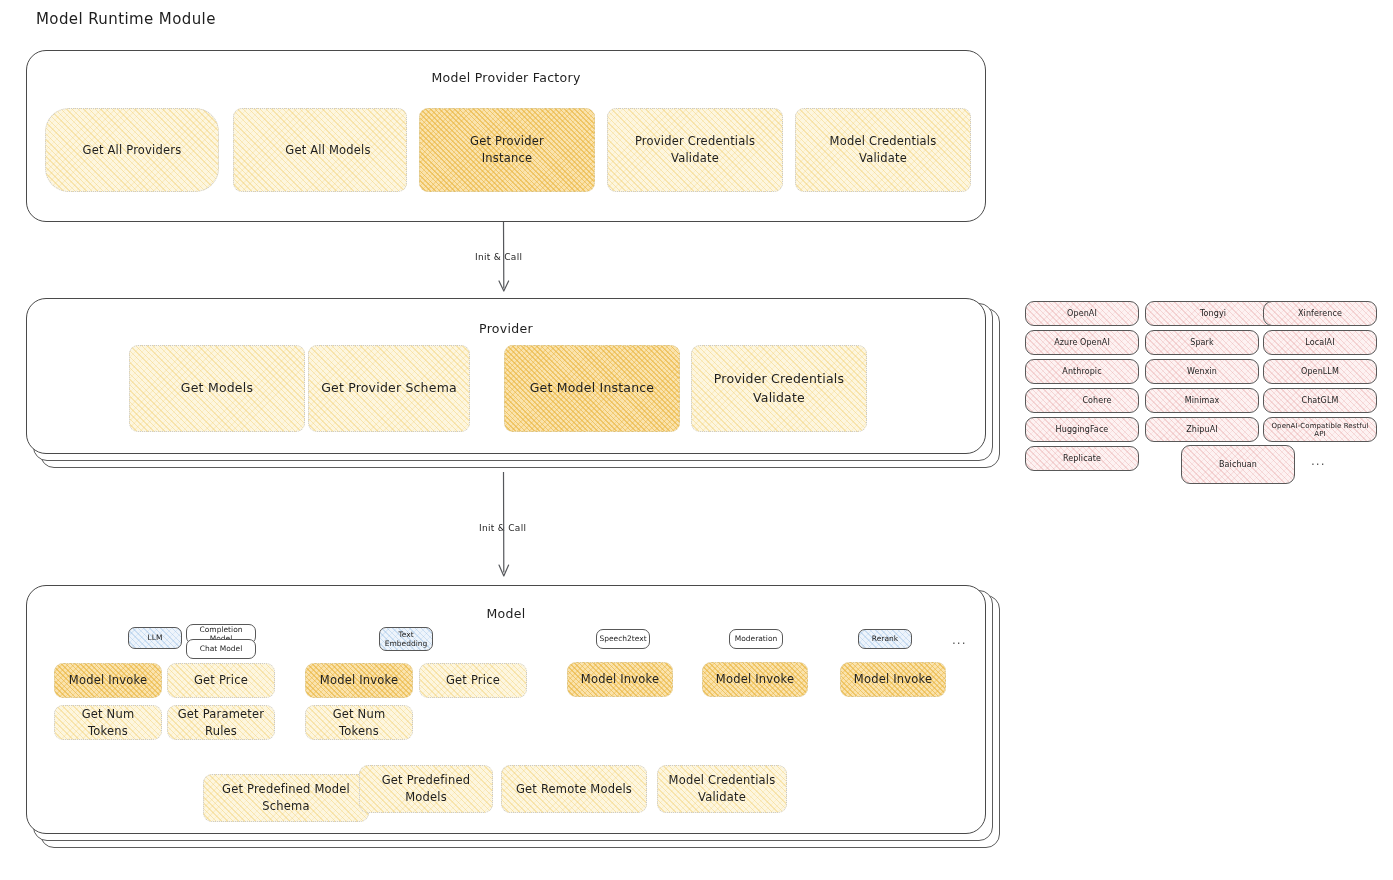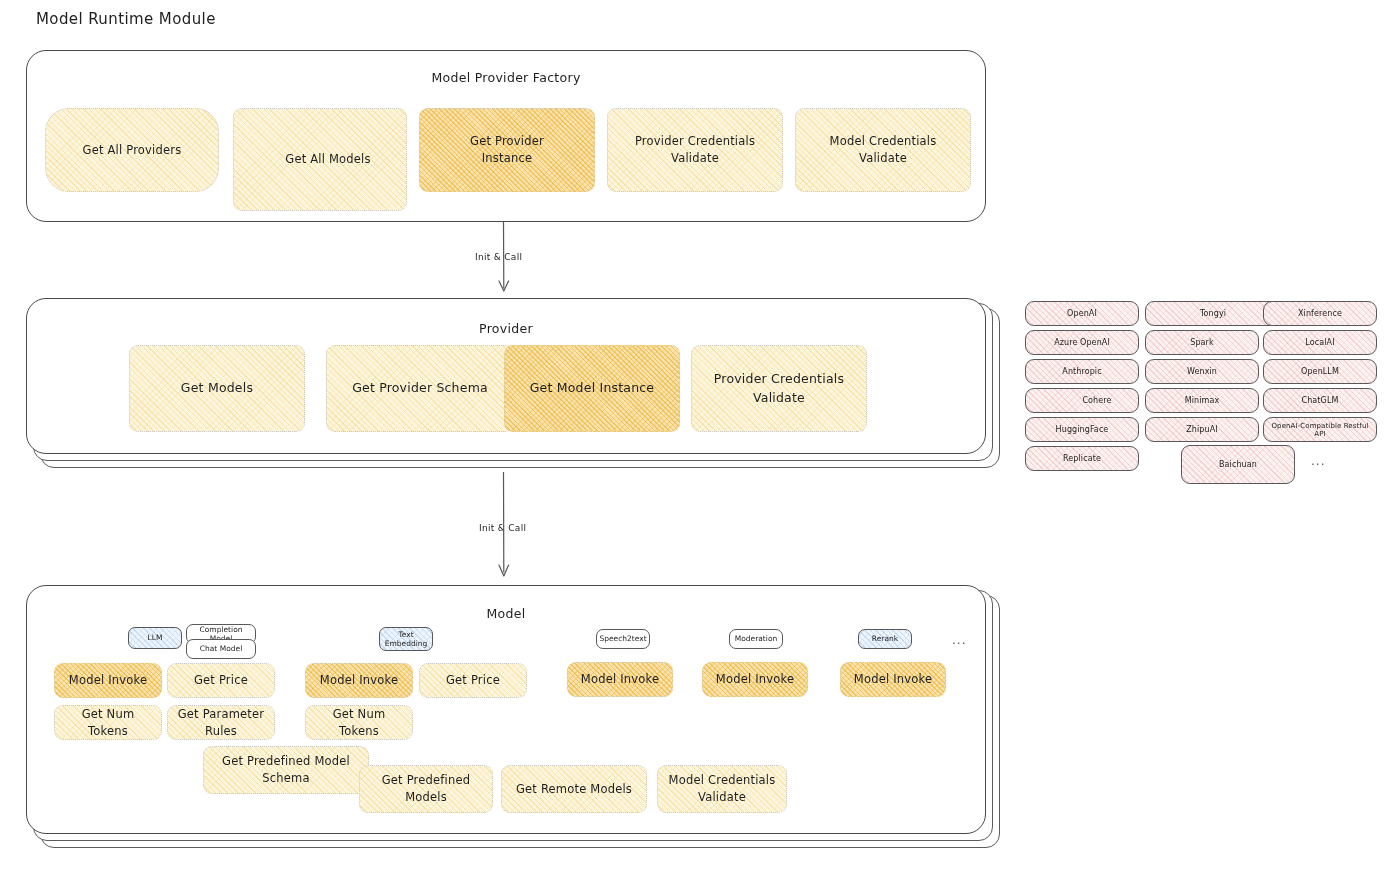"Get All Models" div.fn { height: 103px -> 84px }
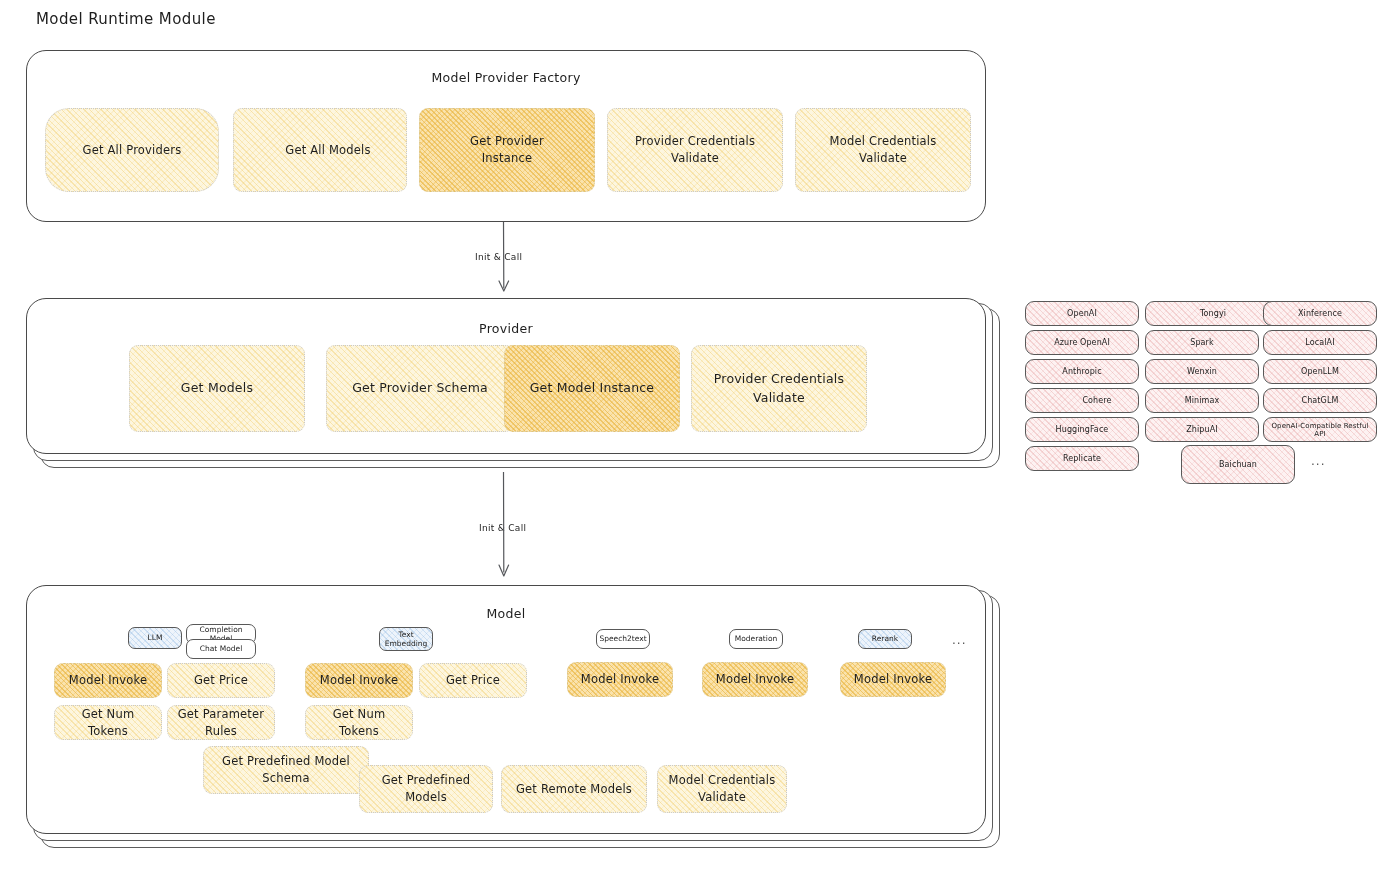"Get Provider Schema" div.fn { left: 326px -> 308px; width: 188px -> 162px }
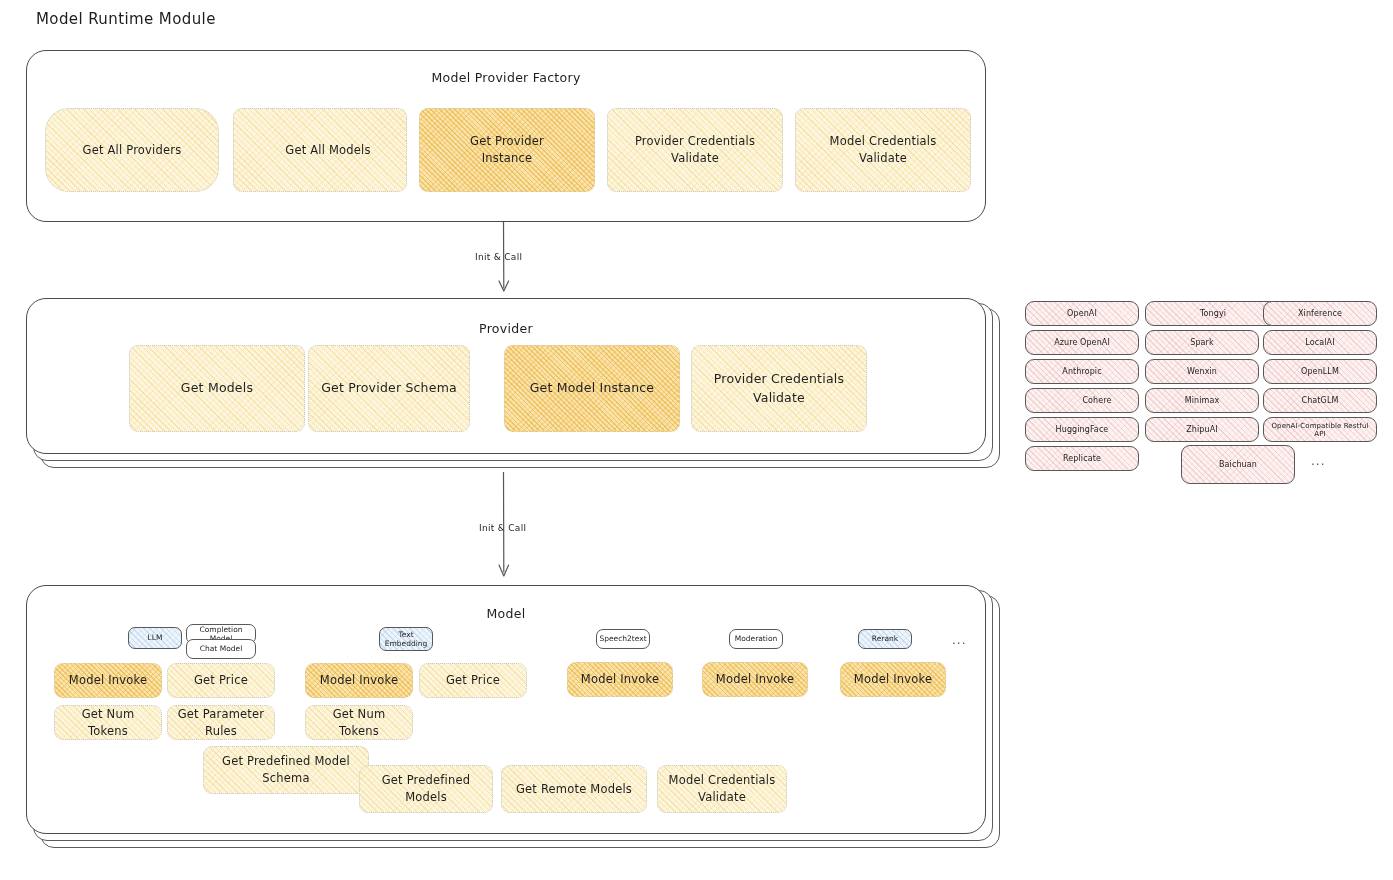"Get Predefined Model" div.fn { top: 746px -> 774px }
